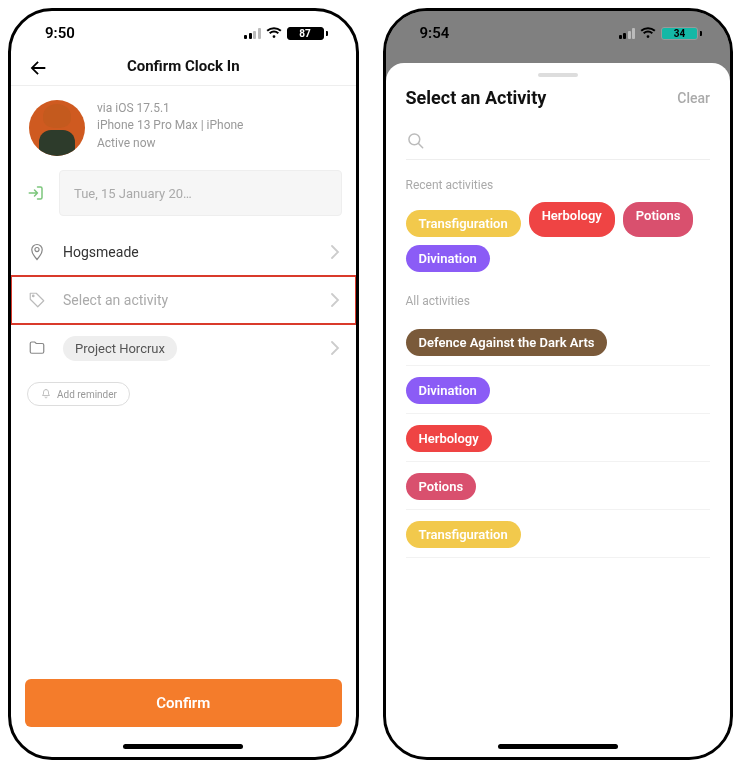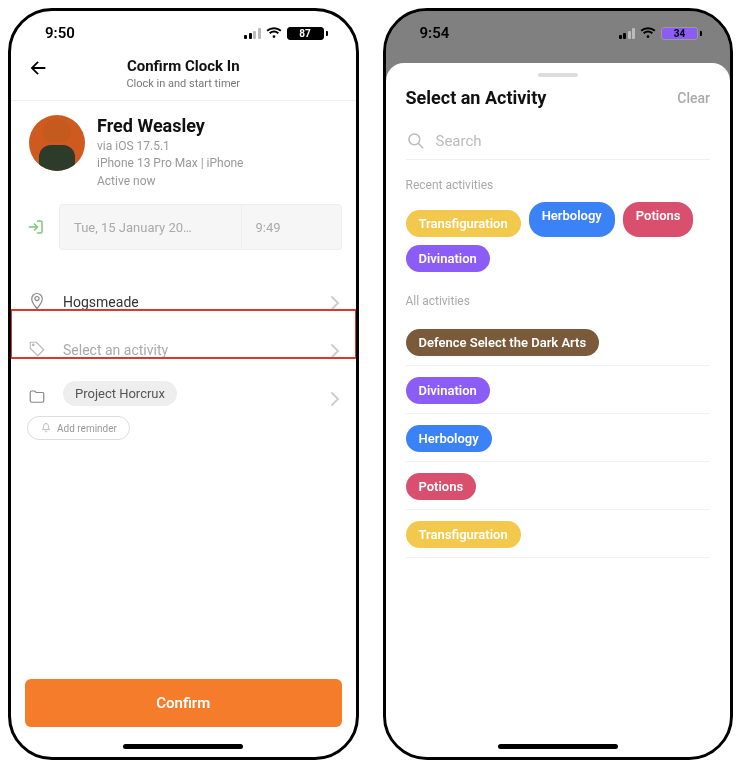"34" .batt-body.yellow { background: #8b5cf6 -> #14b8a6 }
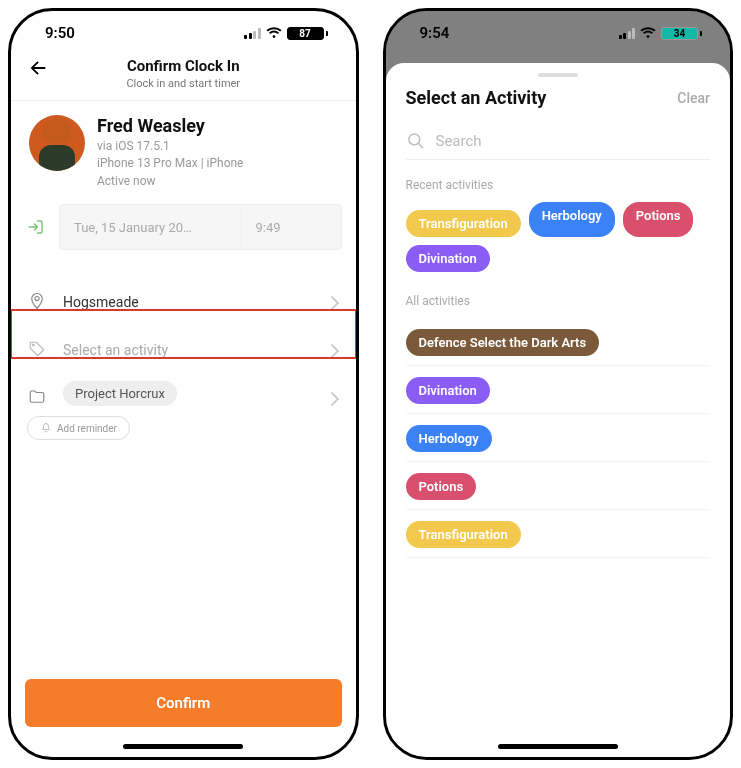"Clock in and start timer" div.sub { html: <div>Clock in and start timer</div> -> none }
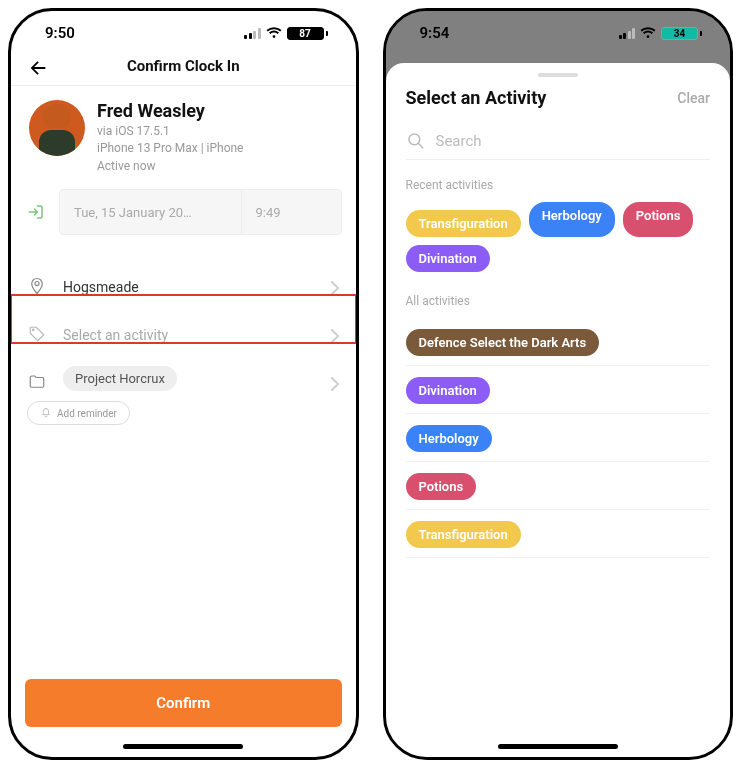"Fred Weasley" h2 { html: <h2>Fred Weasley</h2> -> none }
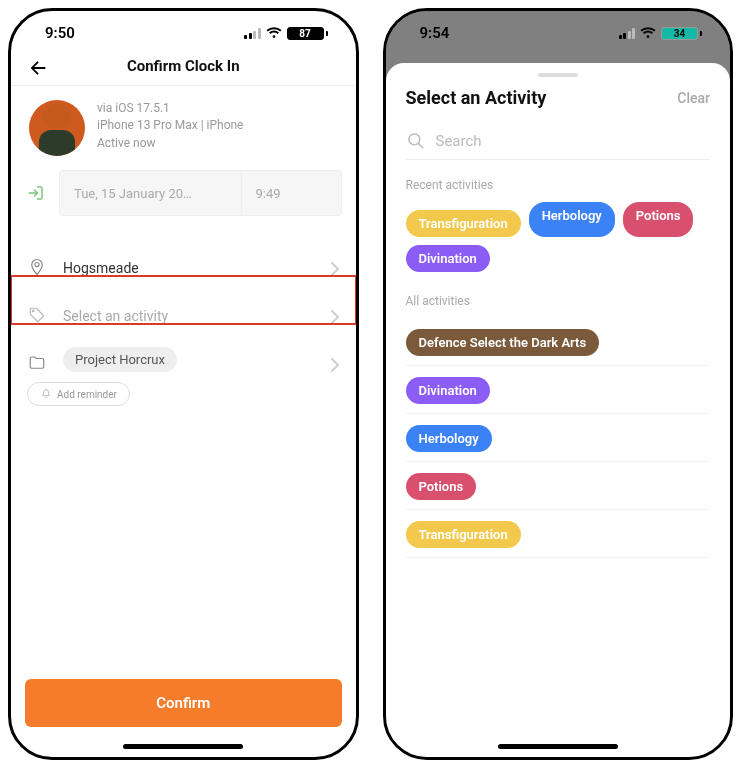"Search" input { html: <input> -> none }
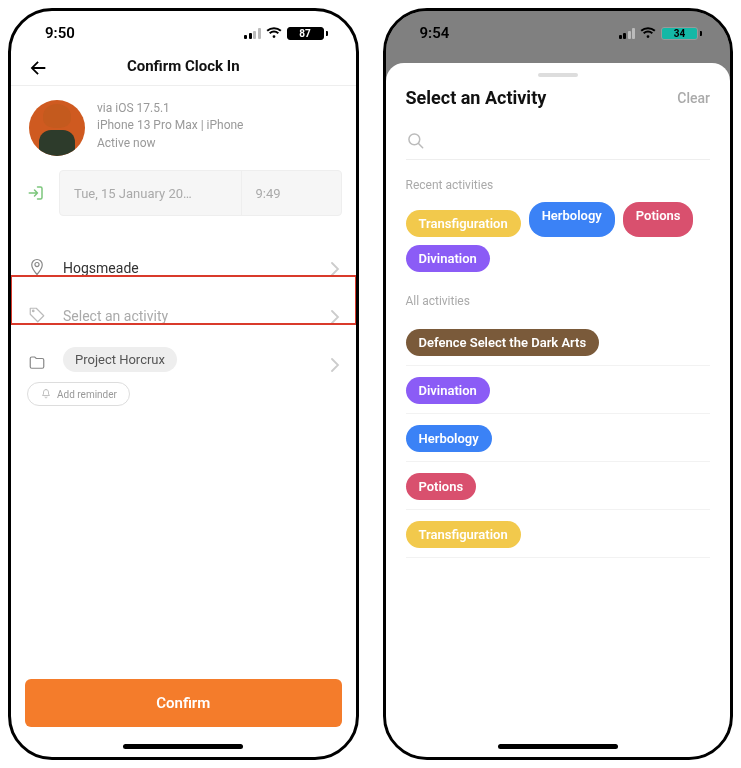"9:49" div.time-cell { html: <div>9:49</div> -> none }
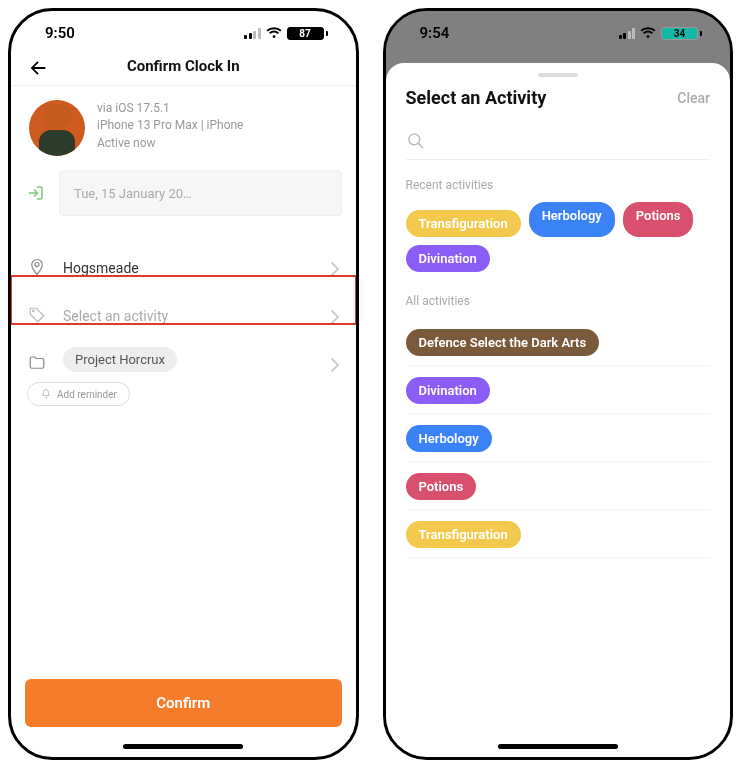"Herbology" .c-green { background: #3b82f6 -> #ef4444 }
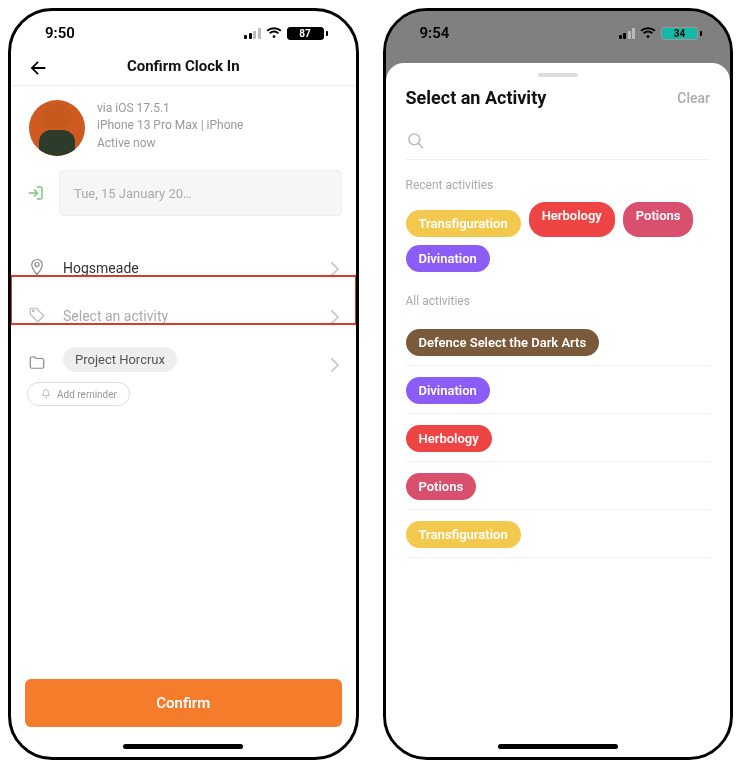"Hogsmeade" .row { align-items: flex-end -> center }
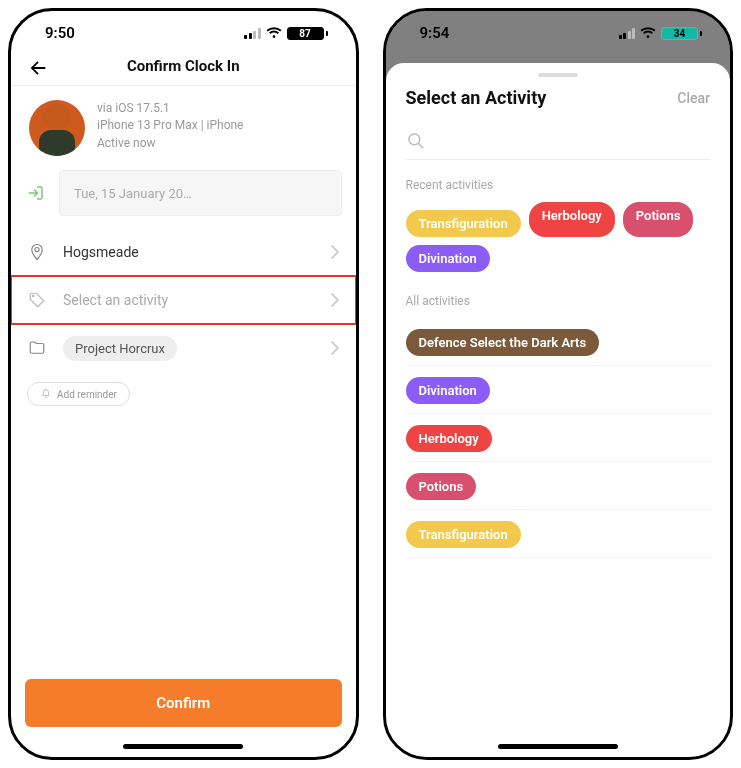"Defence Select the Dark Arts" span.tag { text: Select -> Against }
